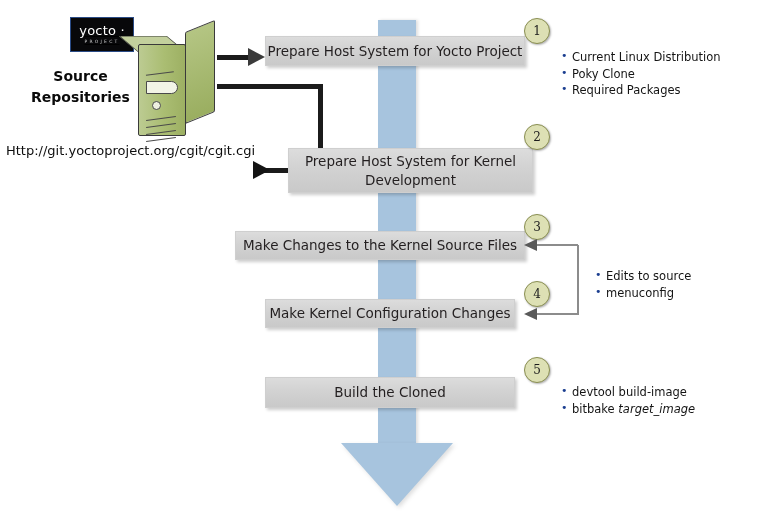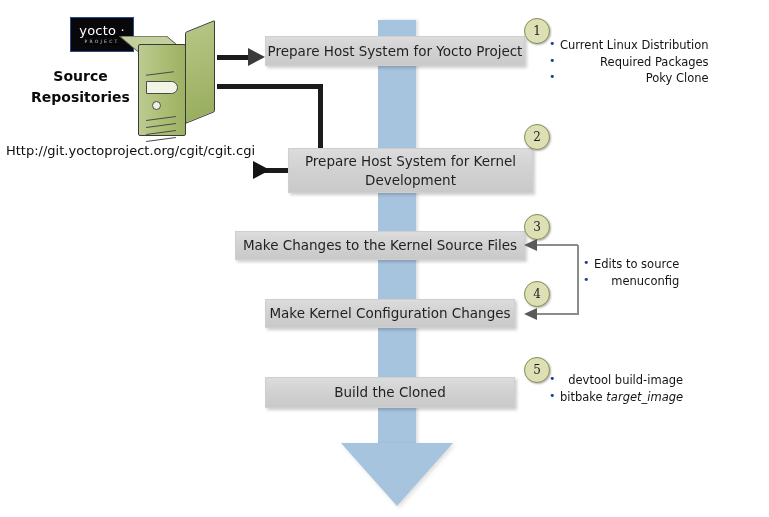"Current Linux Distribution" .annot ul { margin: 0 -> 12px; text-align: right -> none }
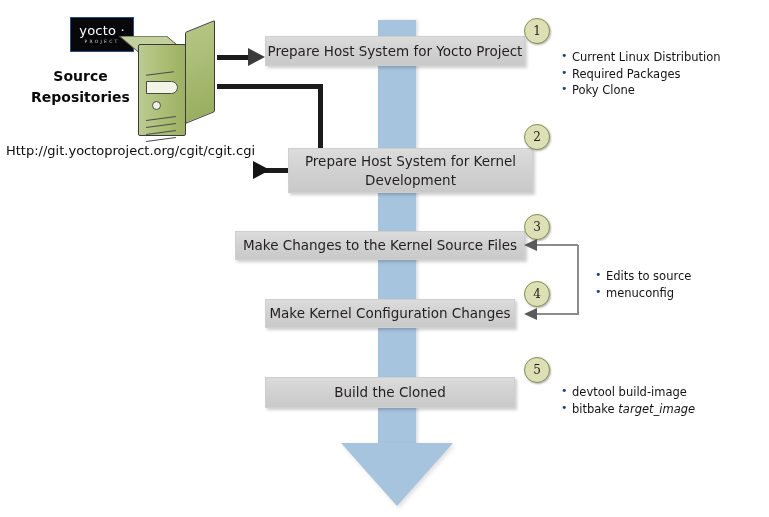"Required Packages" li { order: before "Poky Clone" -> after "Poky Clone" }
